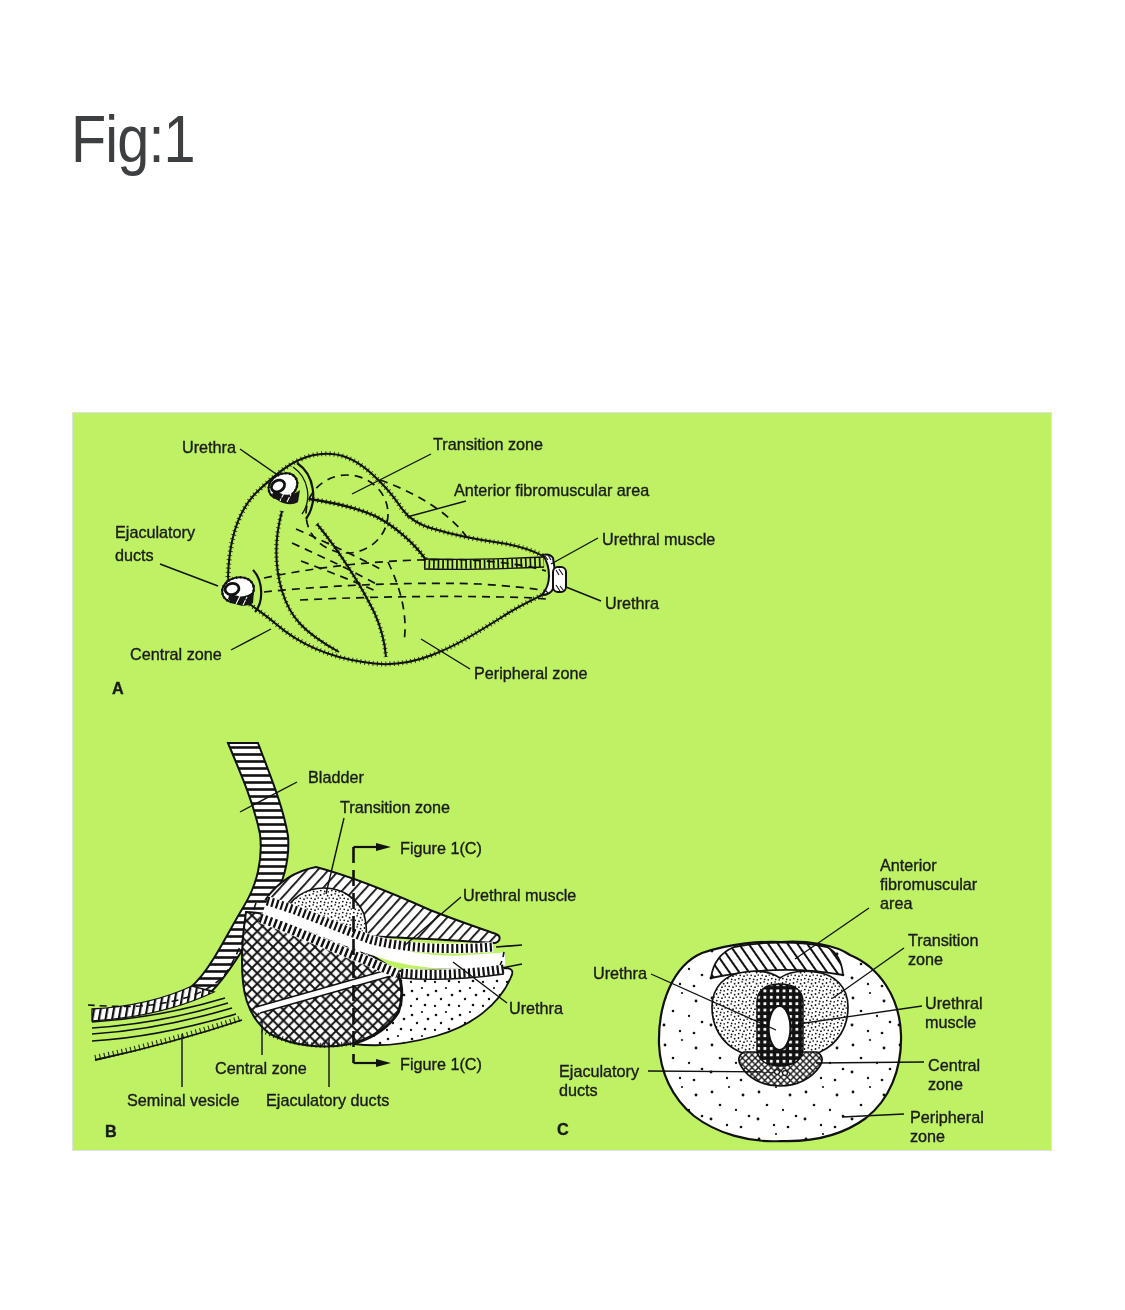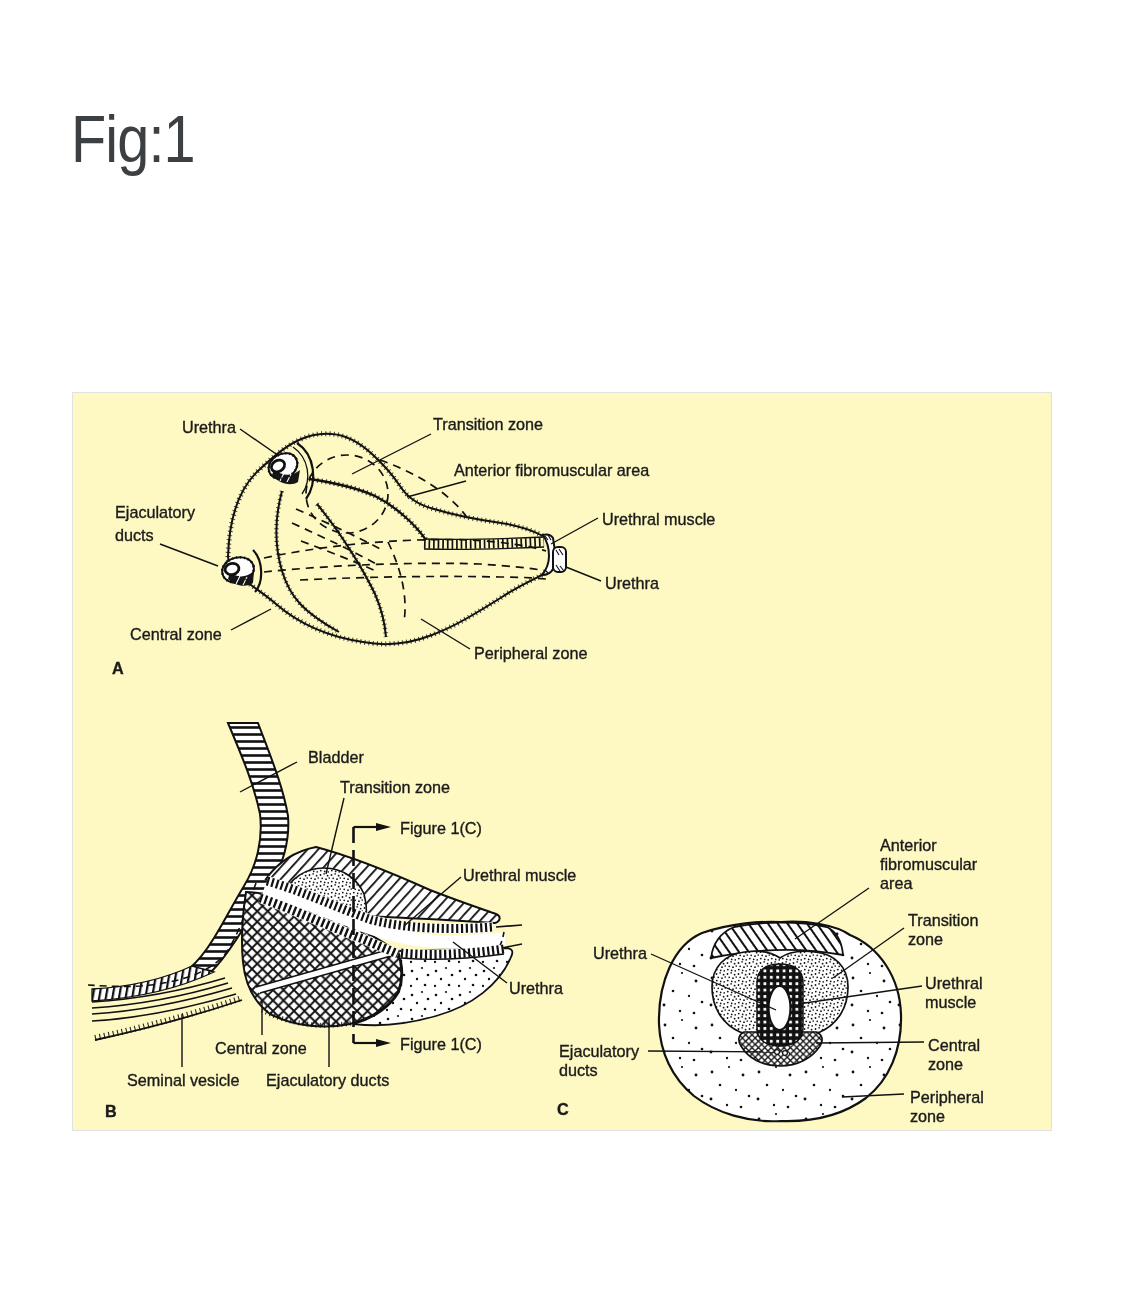"Urethra" #box { background: #fef9c3 -> #bef264; top: 392px -> 412px }
